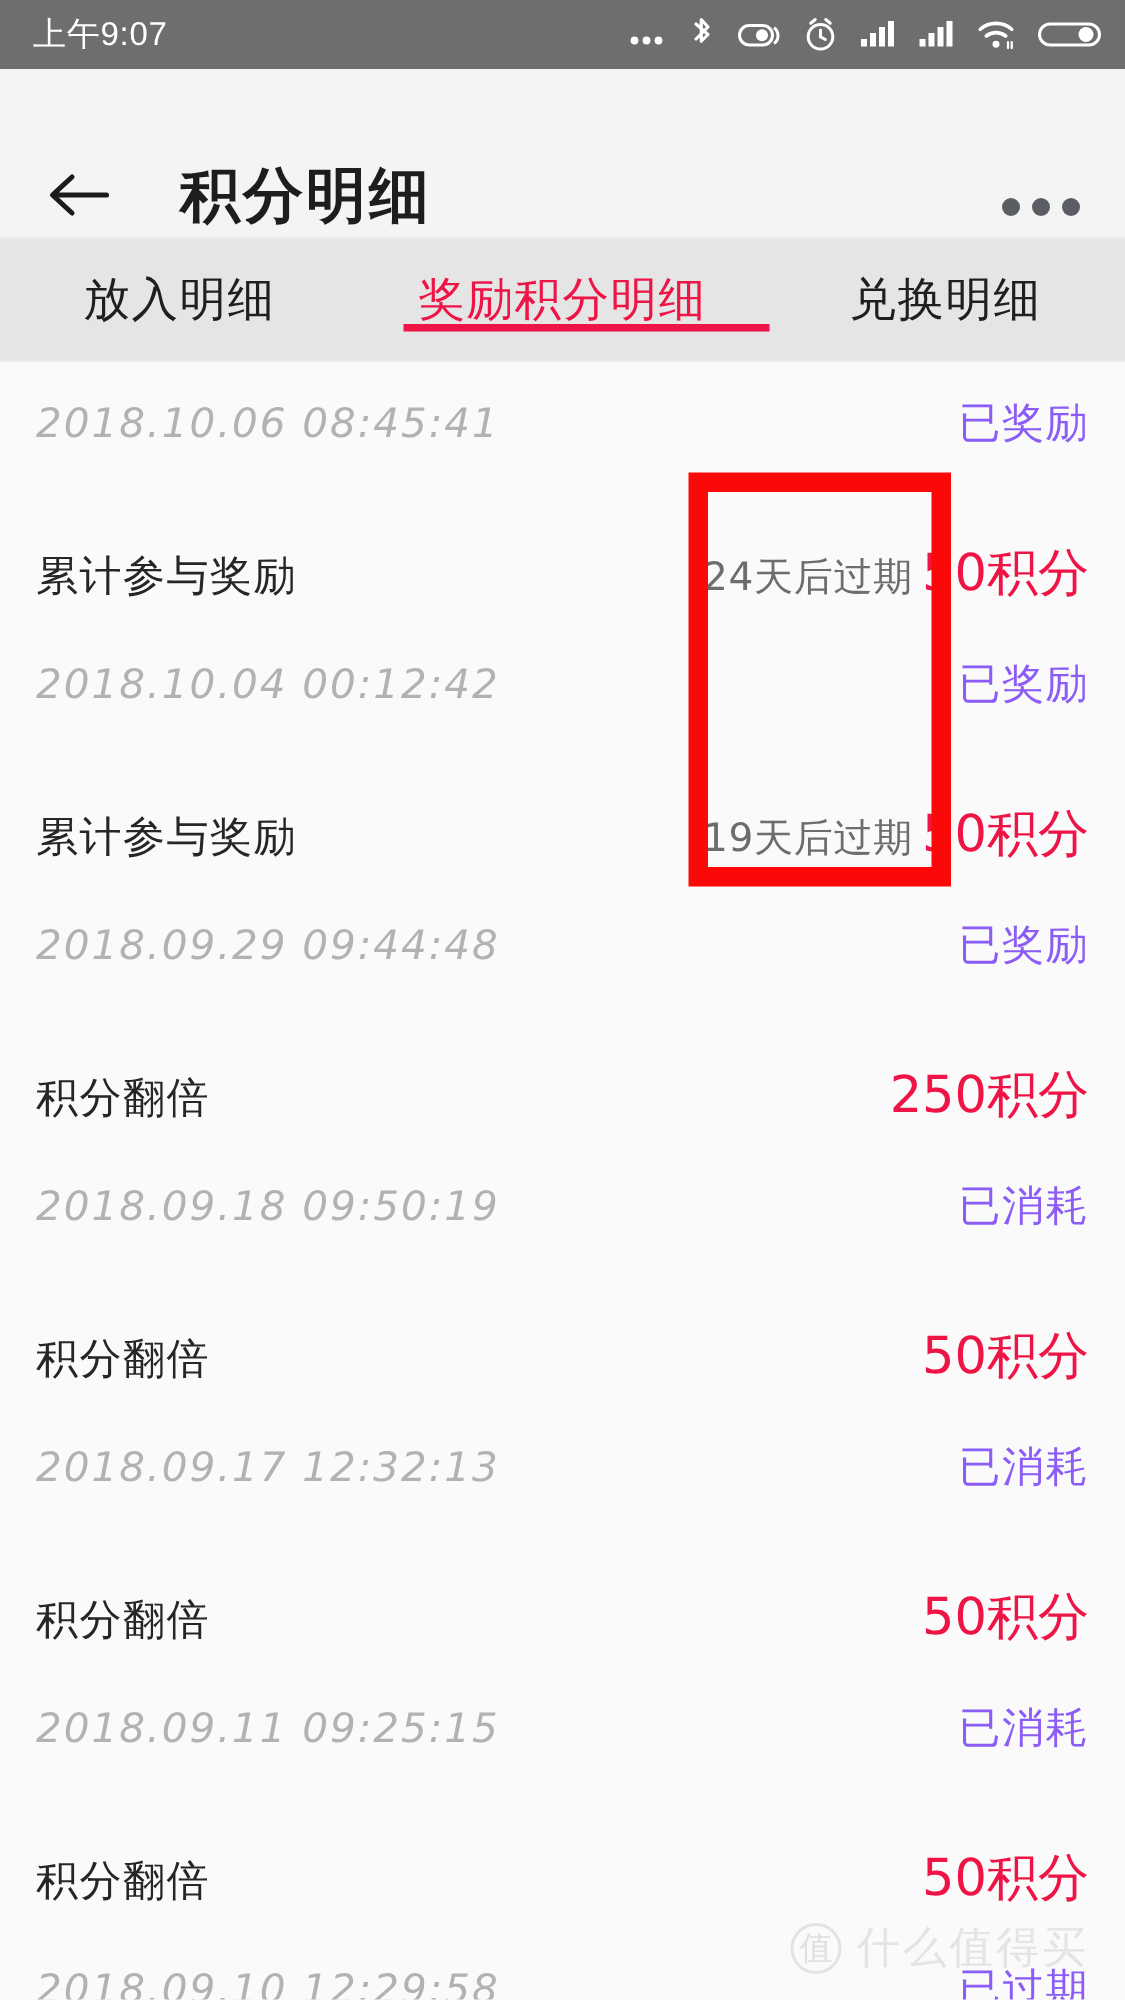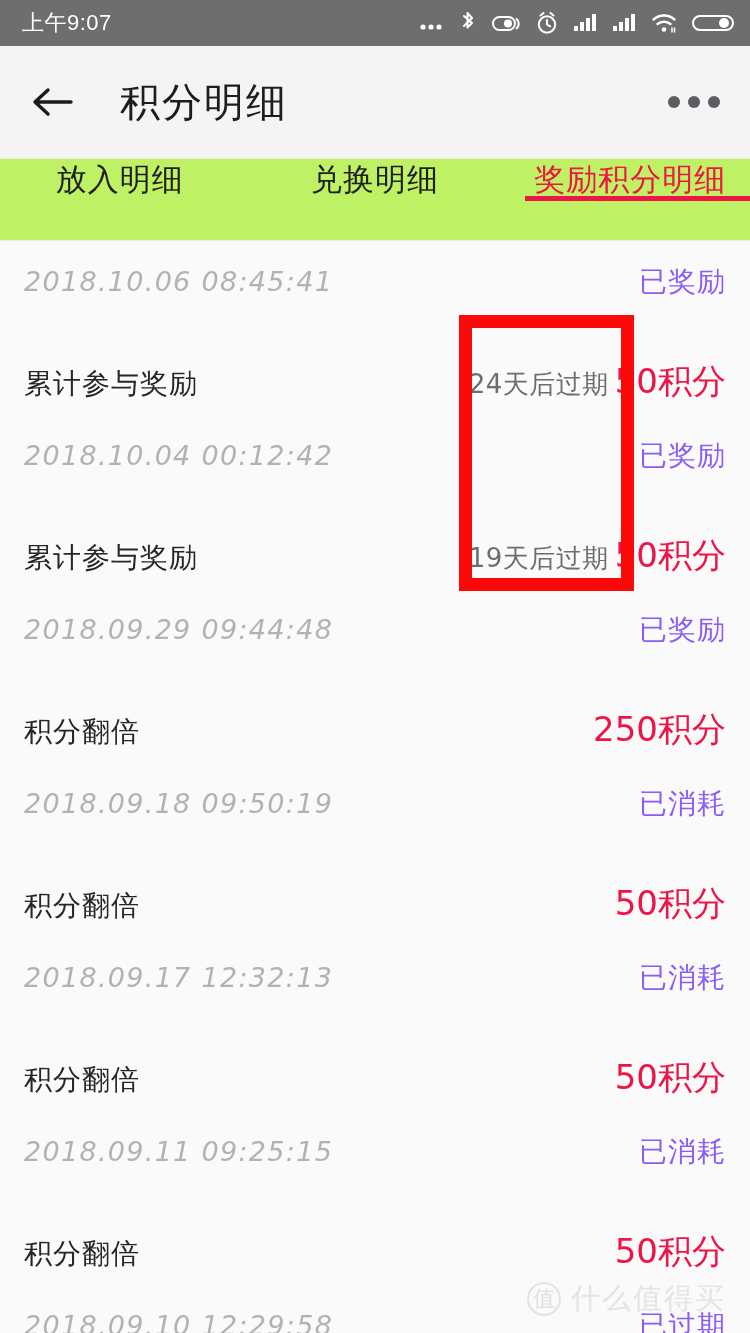"积分明细" .appbar { align-items: center -> flex-end; font-weight: none -> bold }
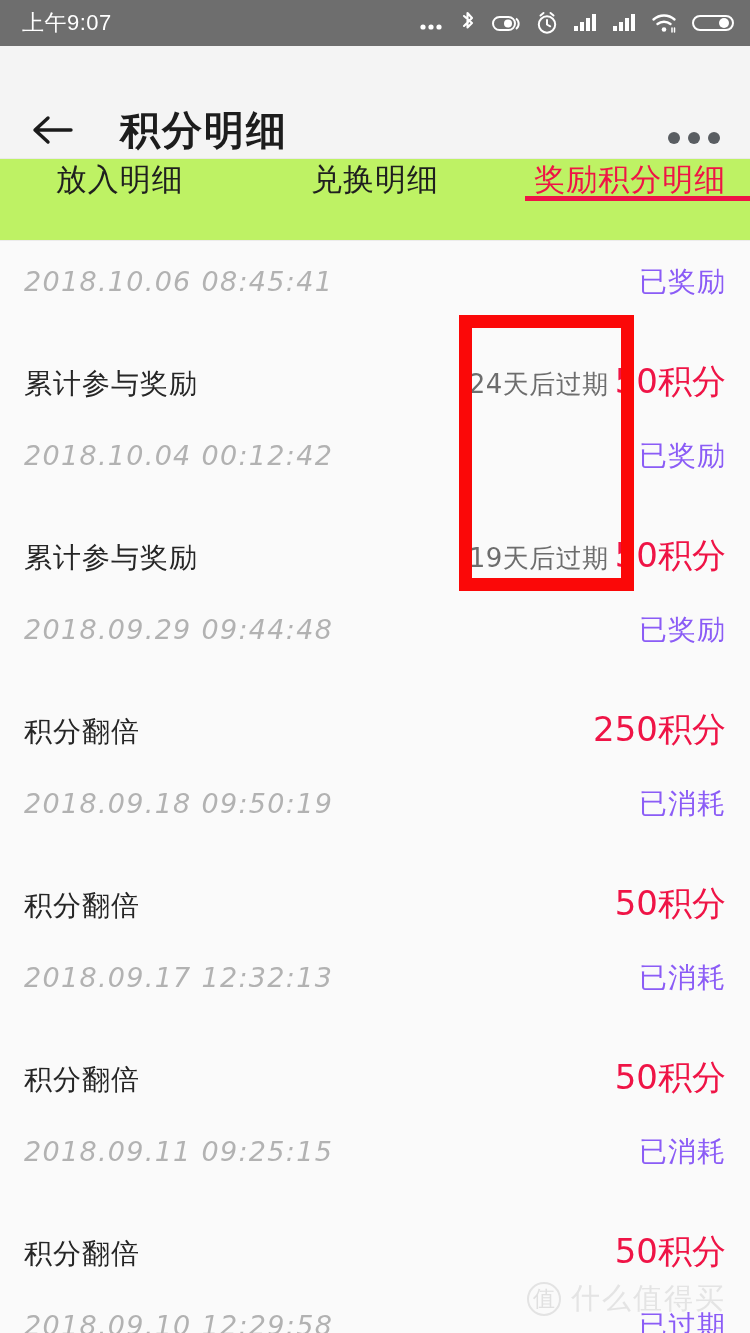"放入明细" .tabs { align-items: flex-start -> center; background: #bef264 -> #e5e5e5 }
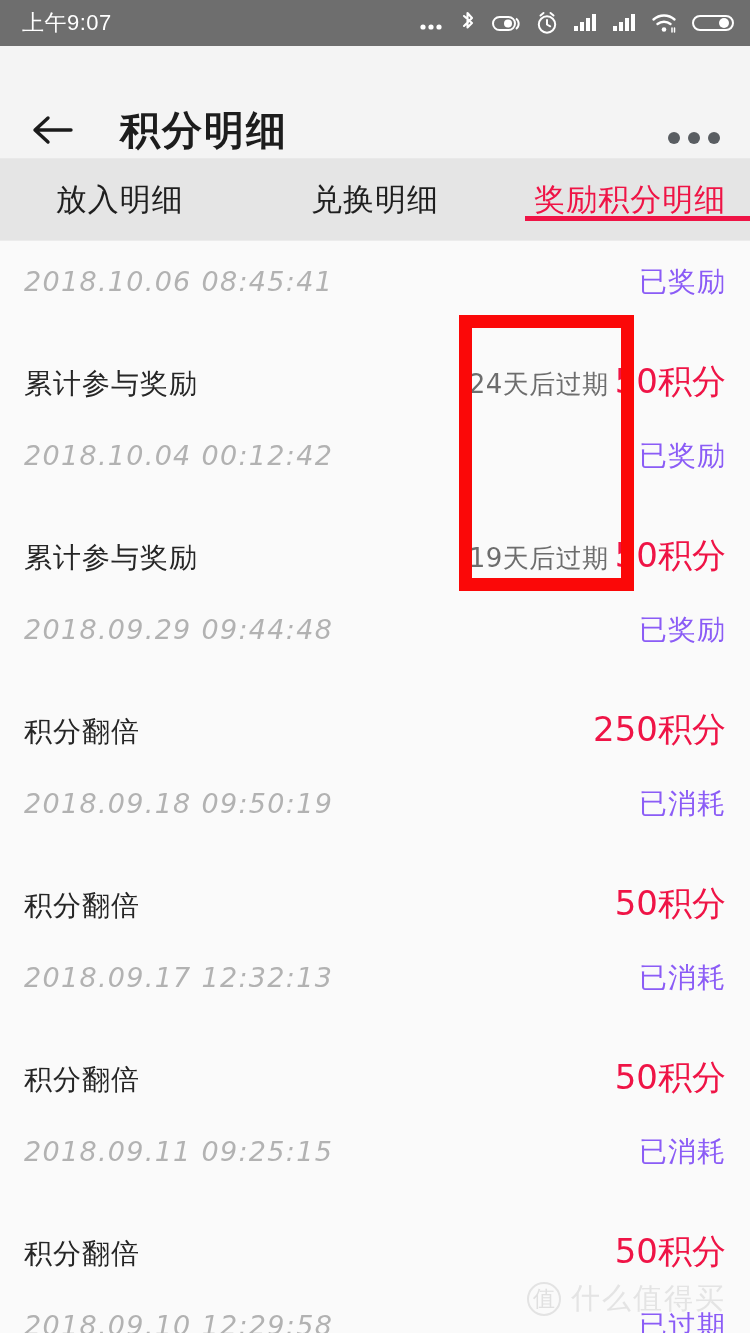"兑换明细" div.tab { order: before "奖励积分明细" -> after "奖励积分明细" }
